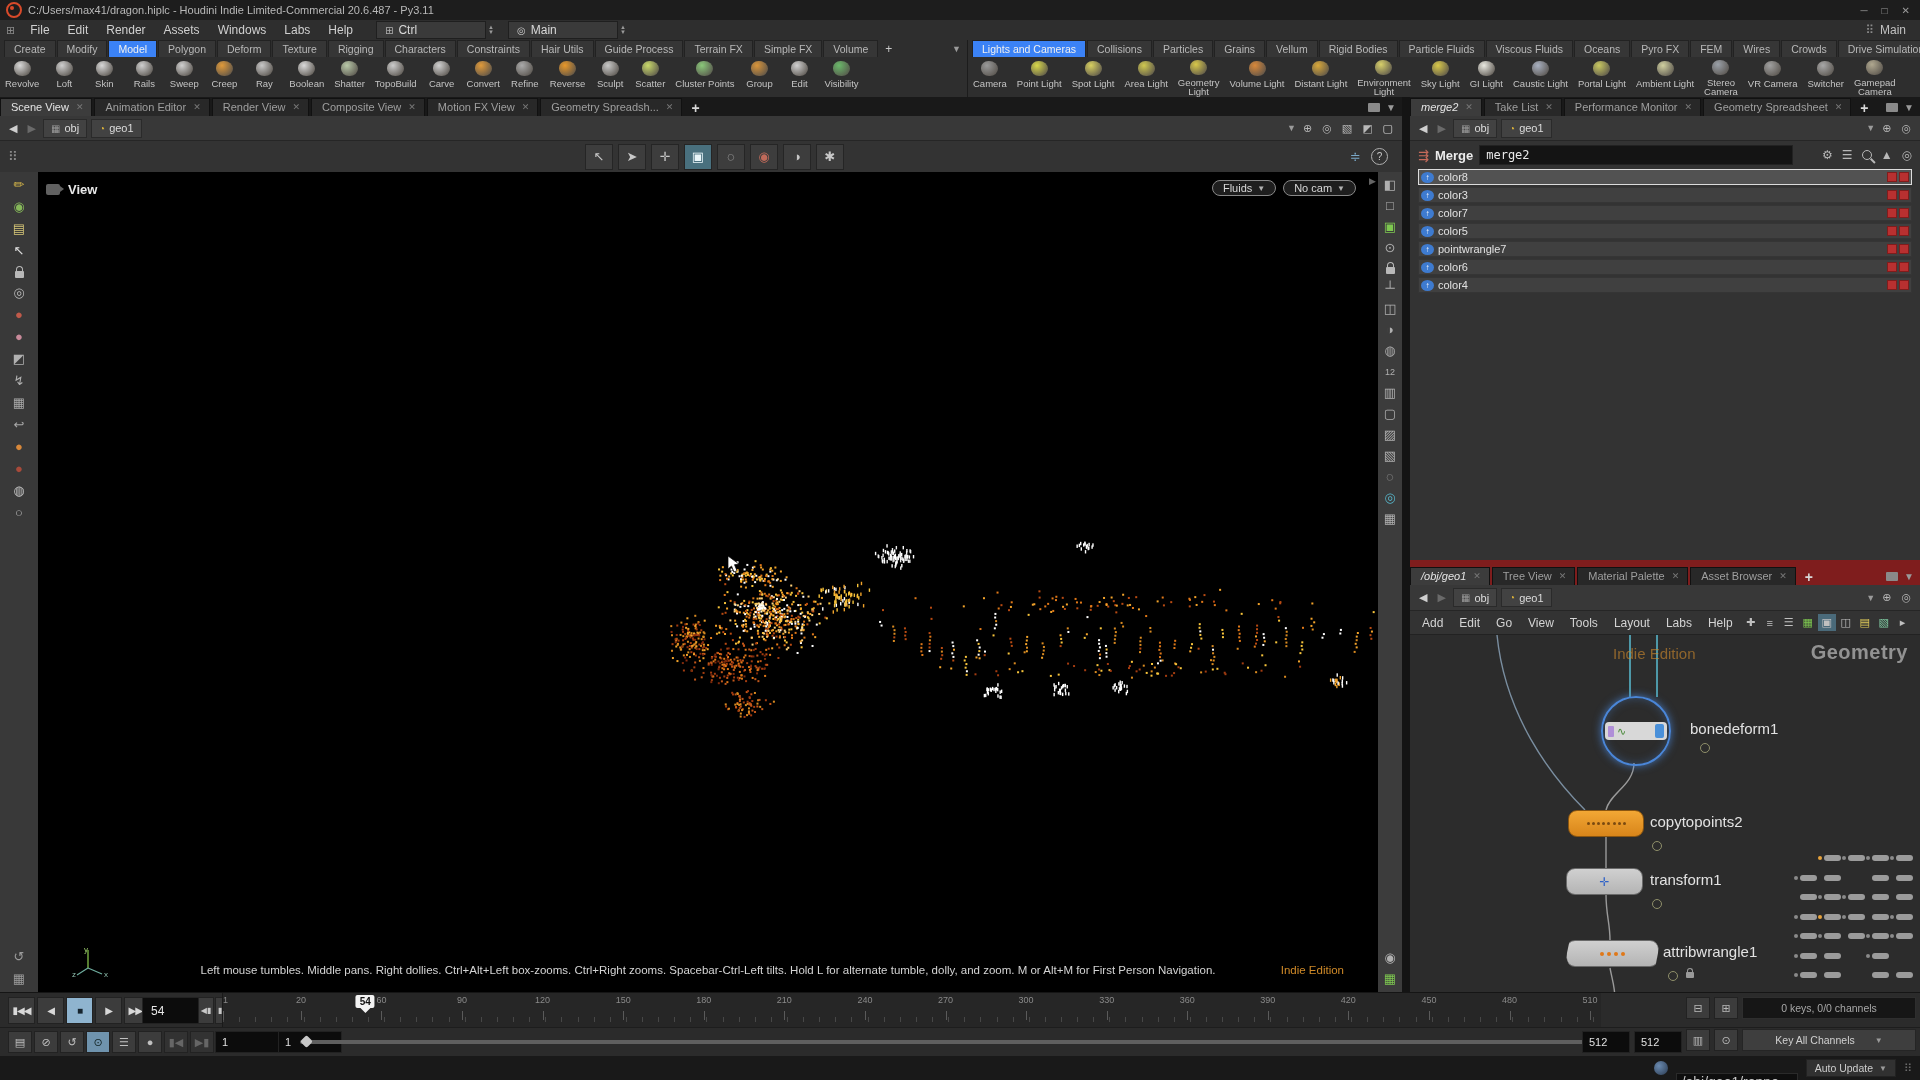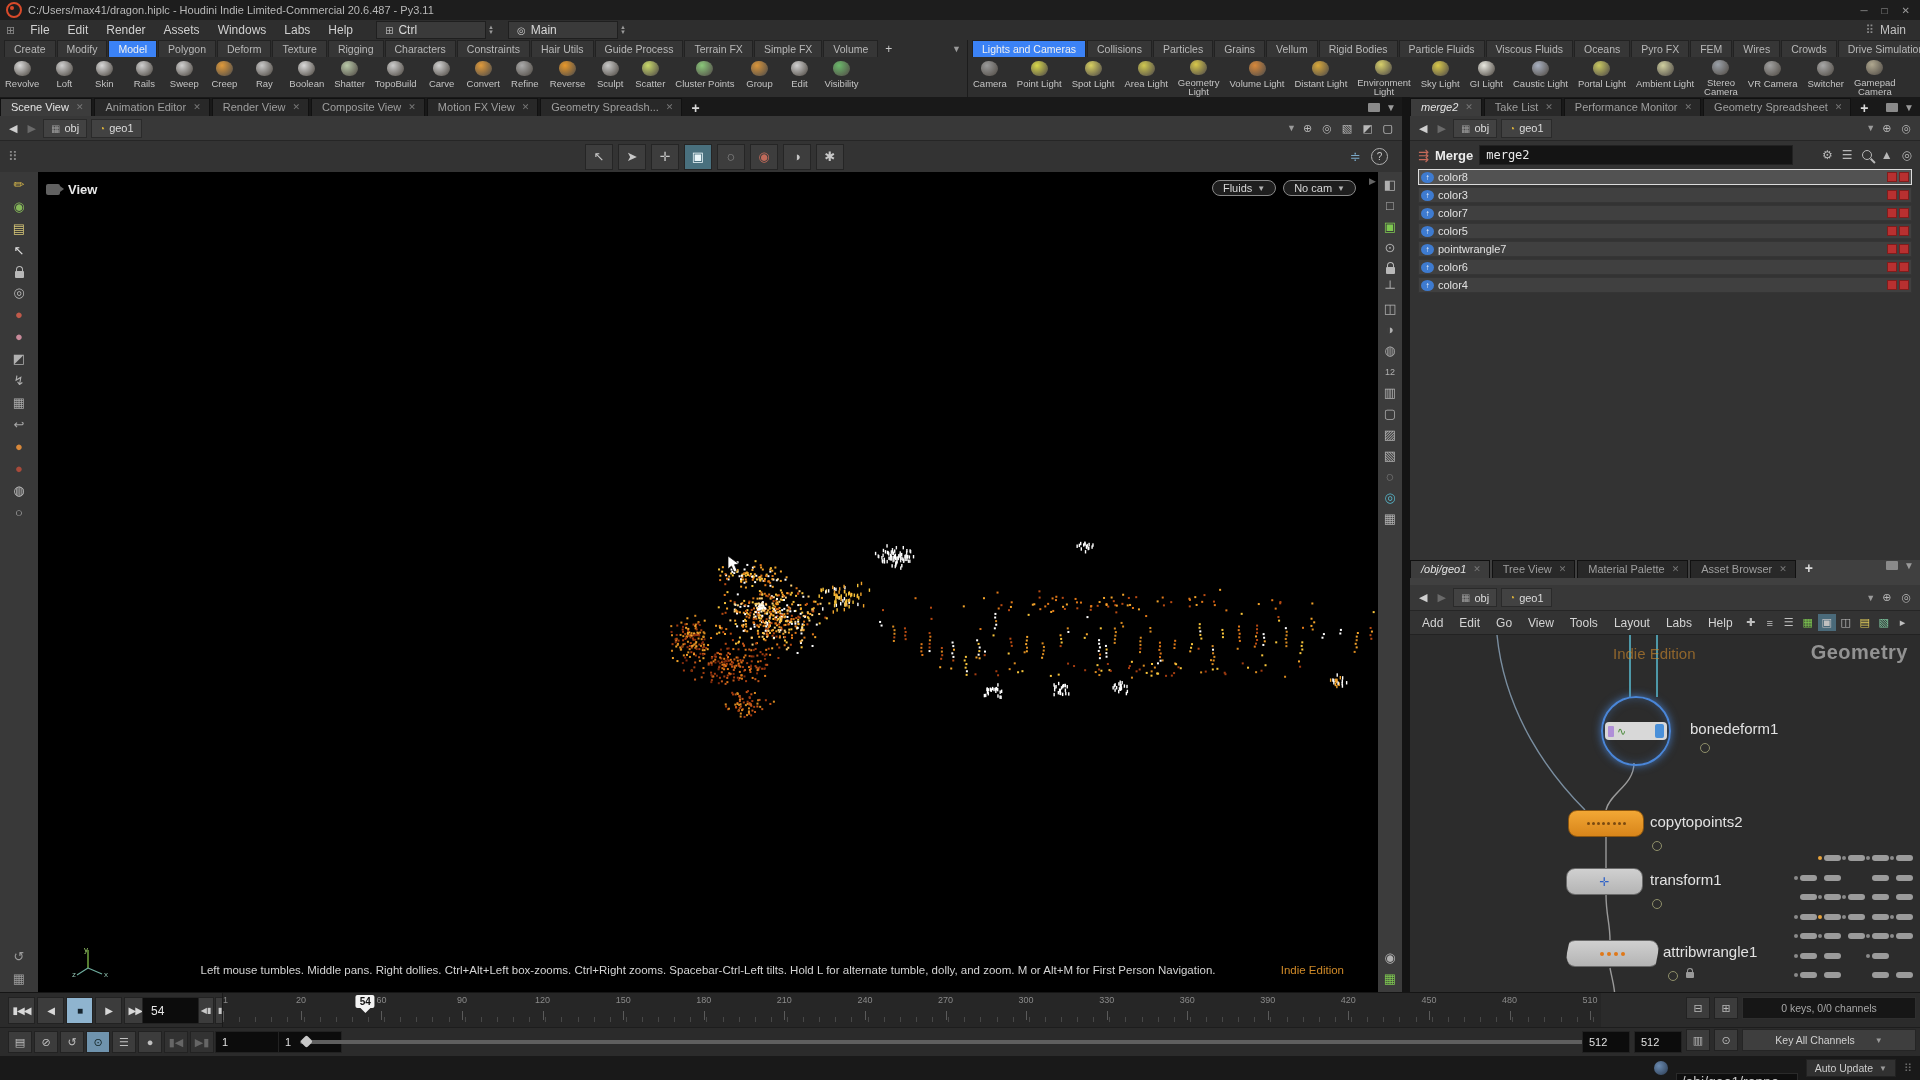"/obj/geo1" .net-tabs { align-items: flex-start -> flex-end; background: #404040 -> #7f1d1d }
